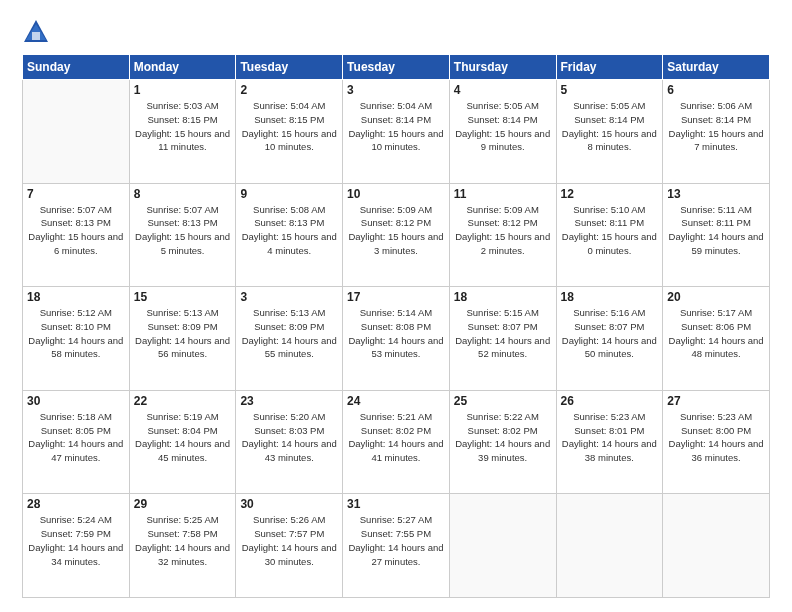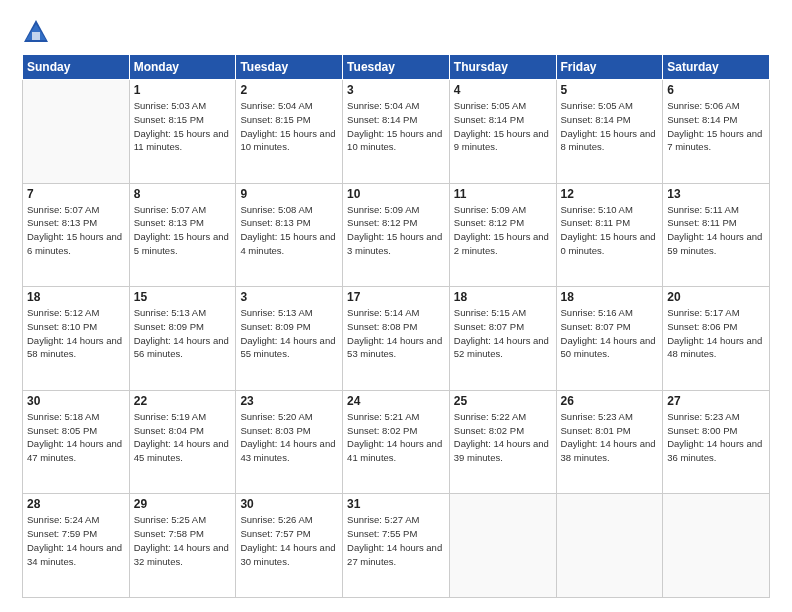"Sunrise: 5:03 AM Sunset: 8:15" .day-info { text-align: none -> center }
